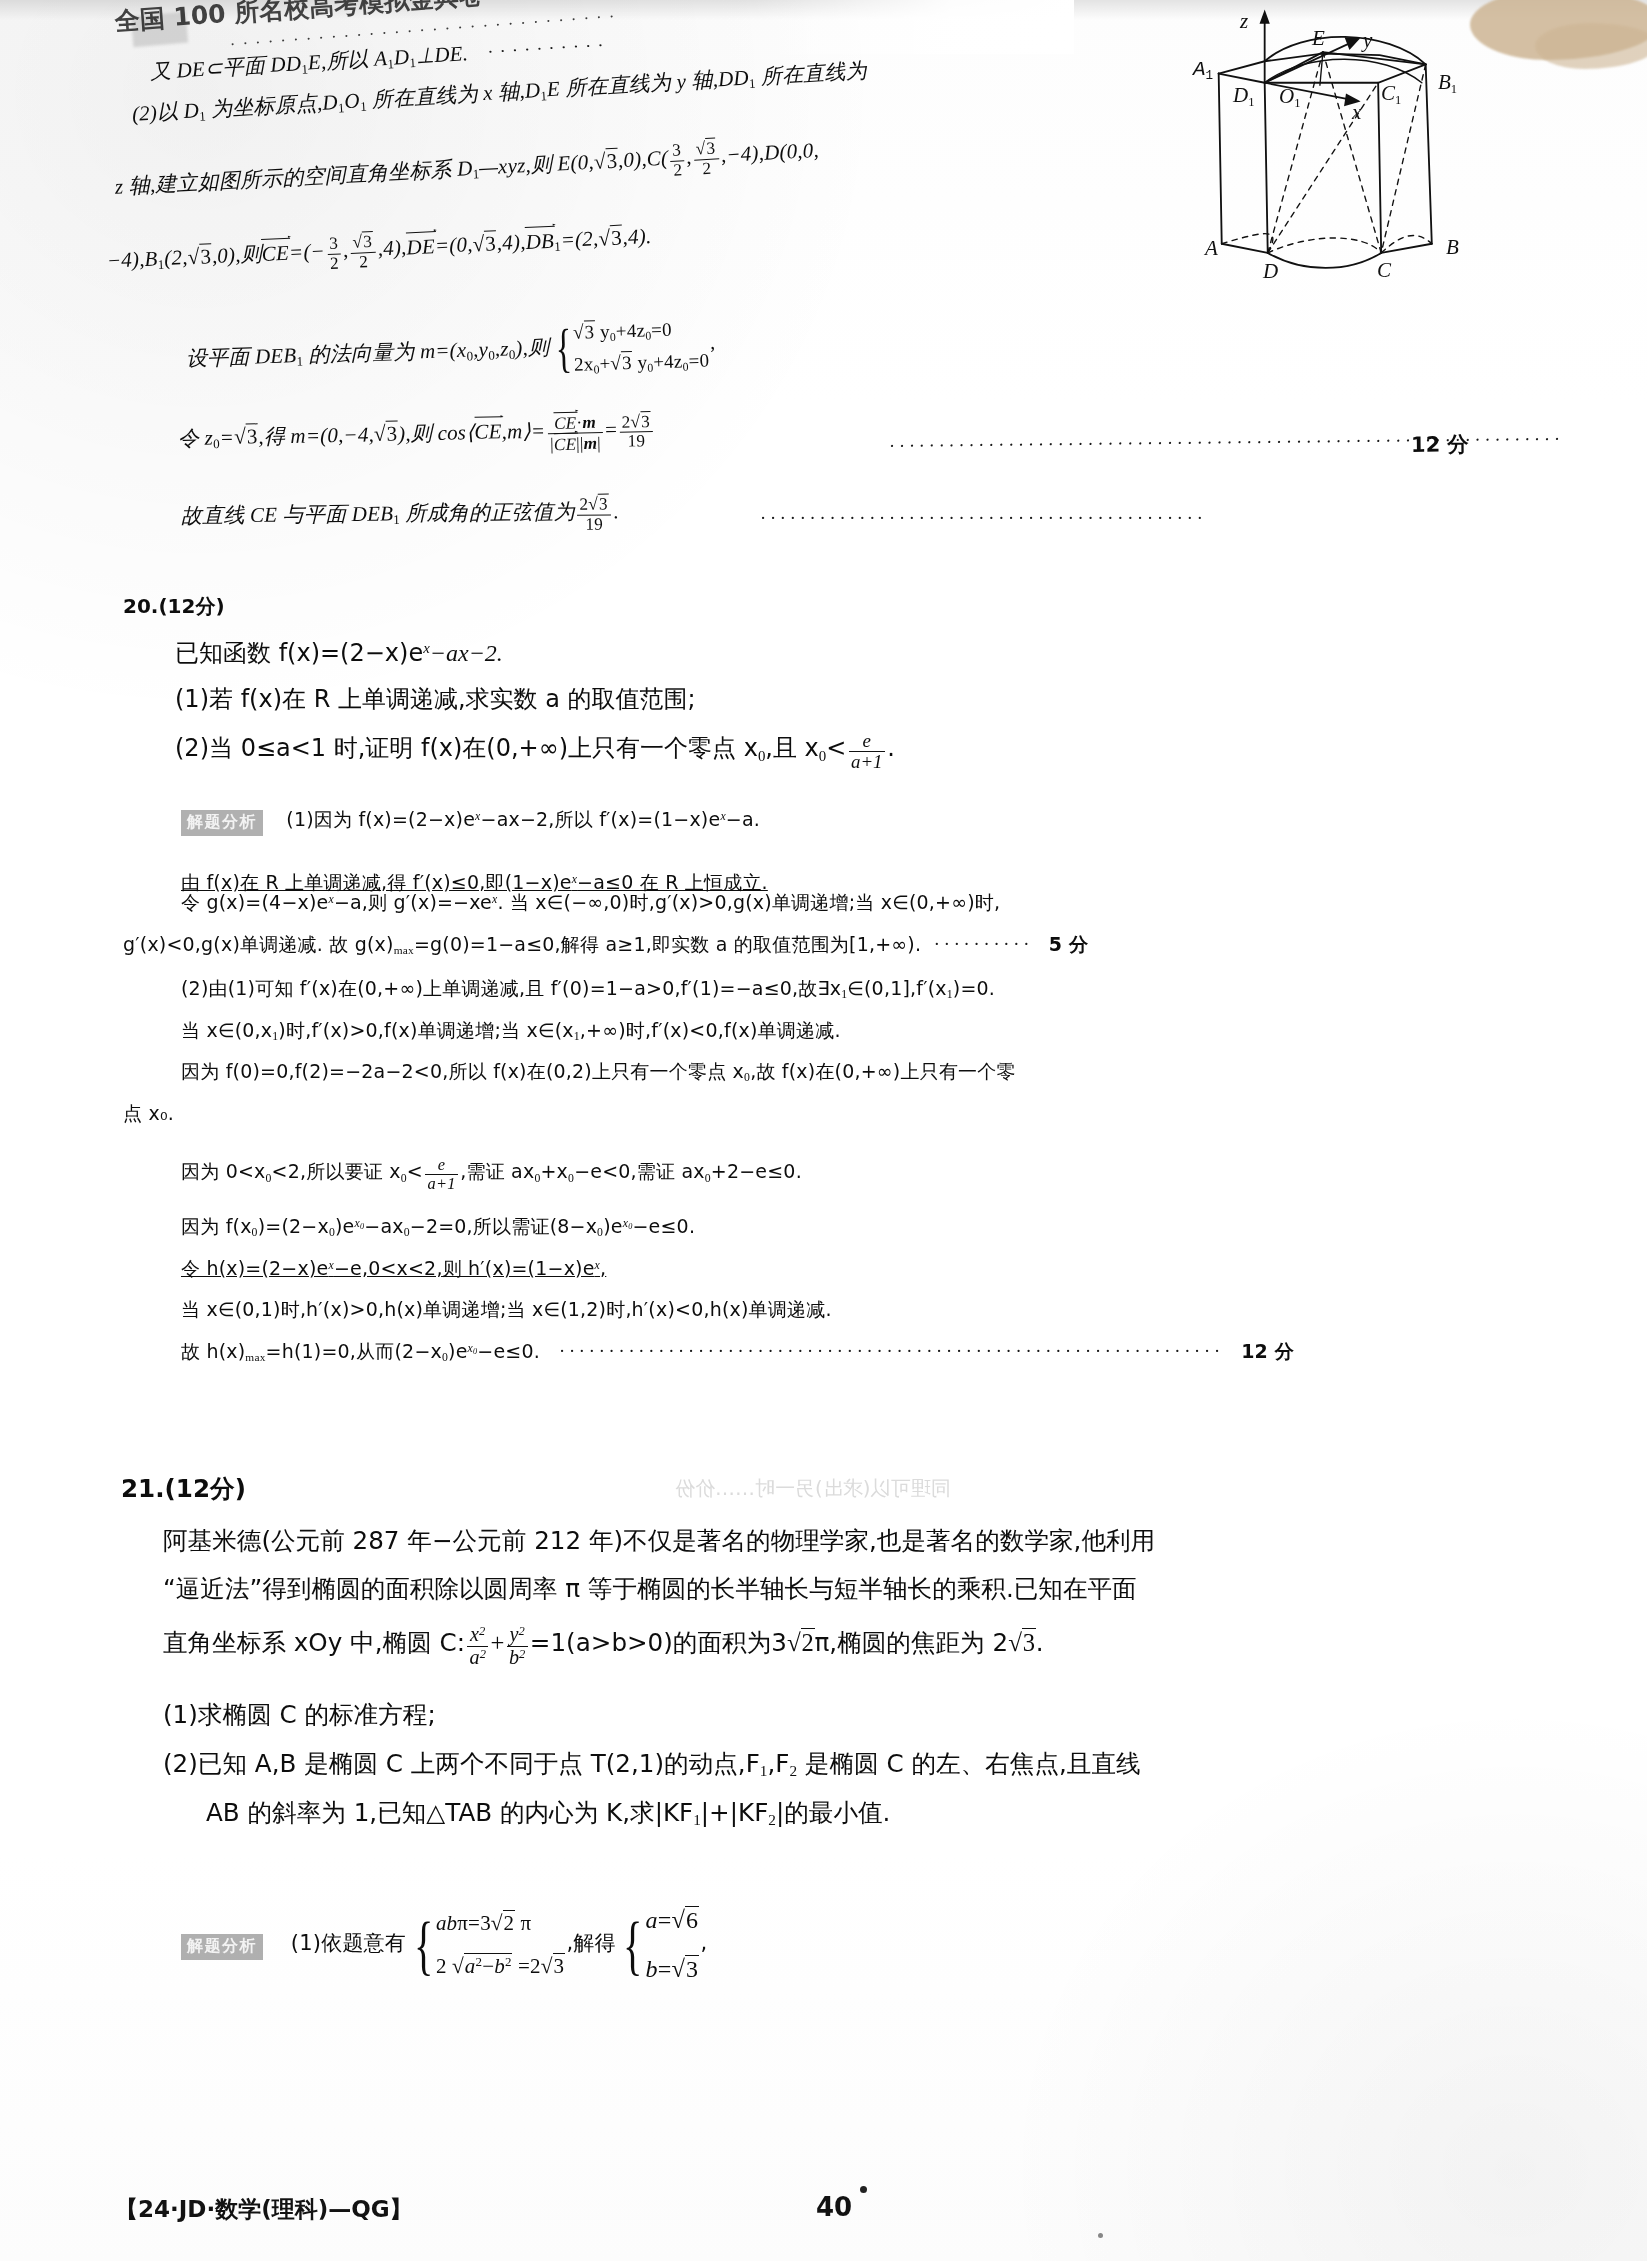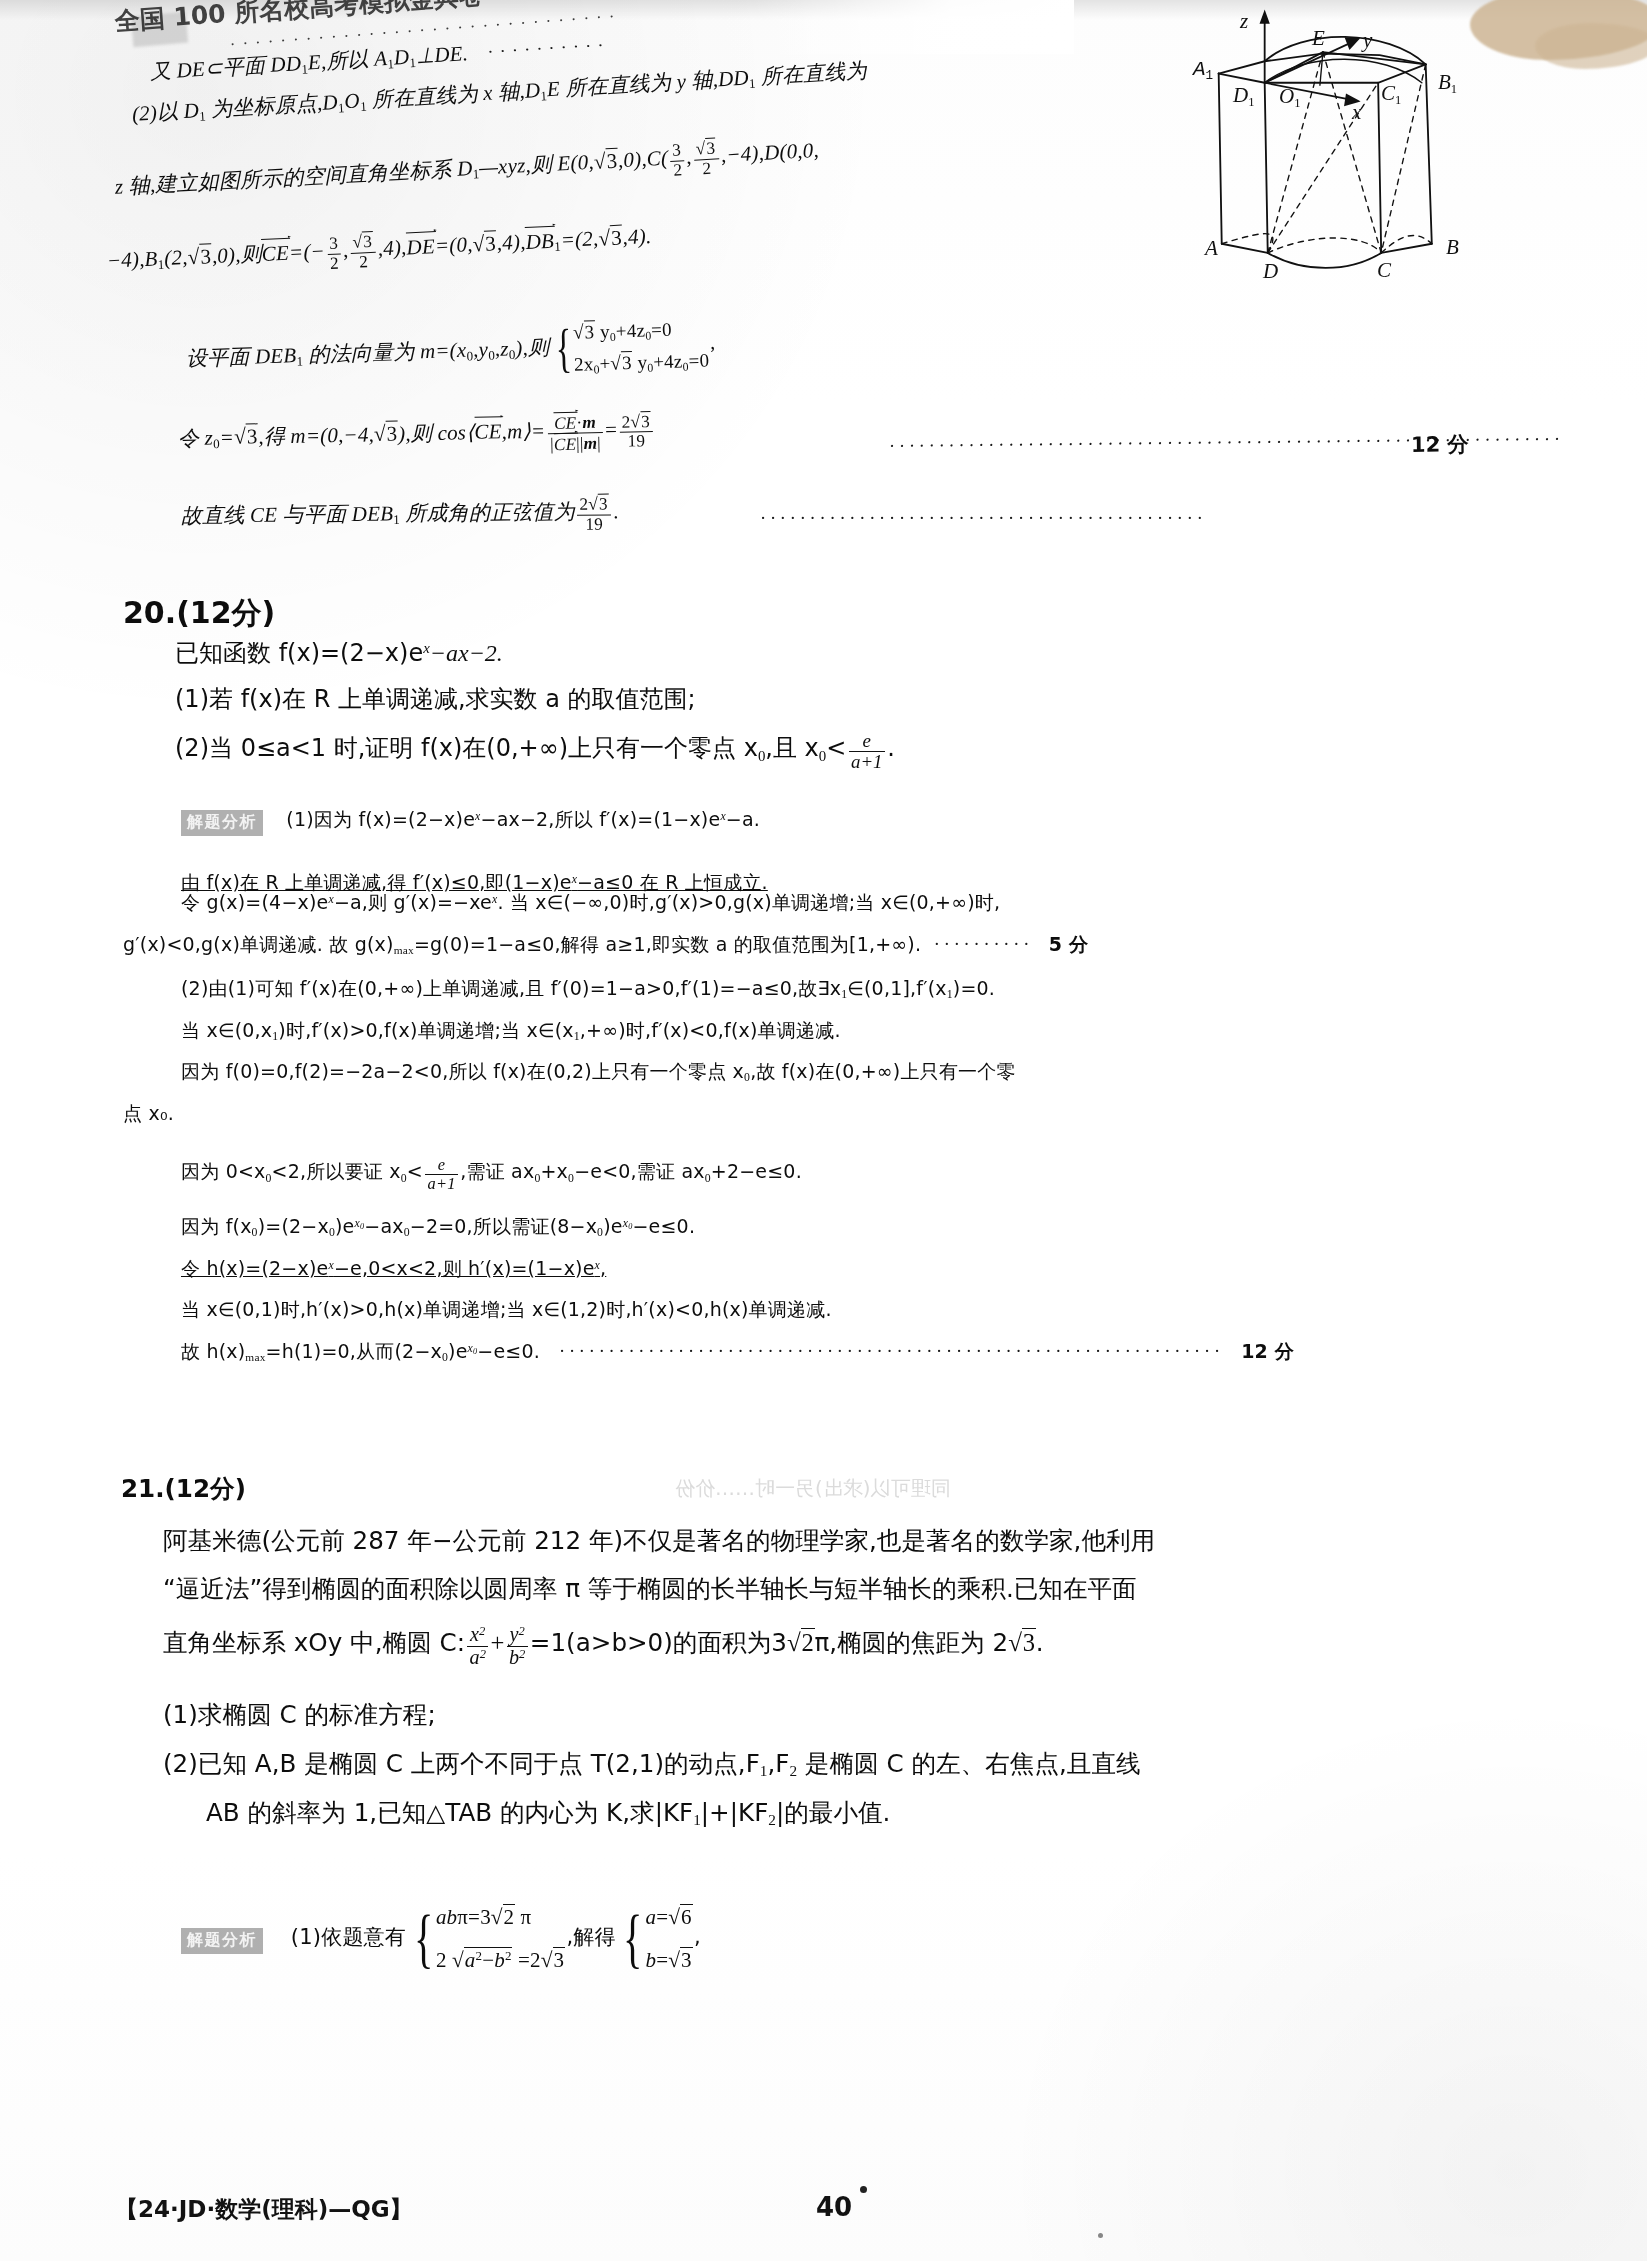"20.(12分)" .t-head { font-size: 30px -> 20px }
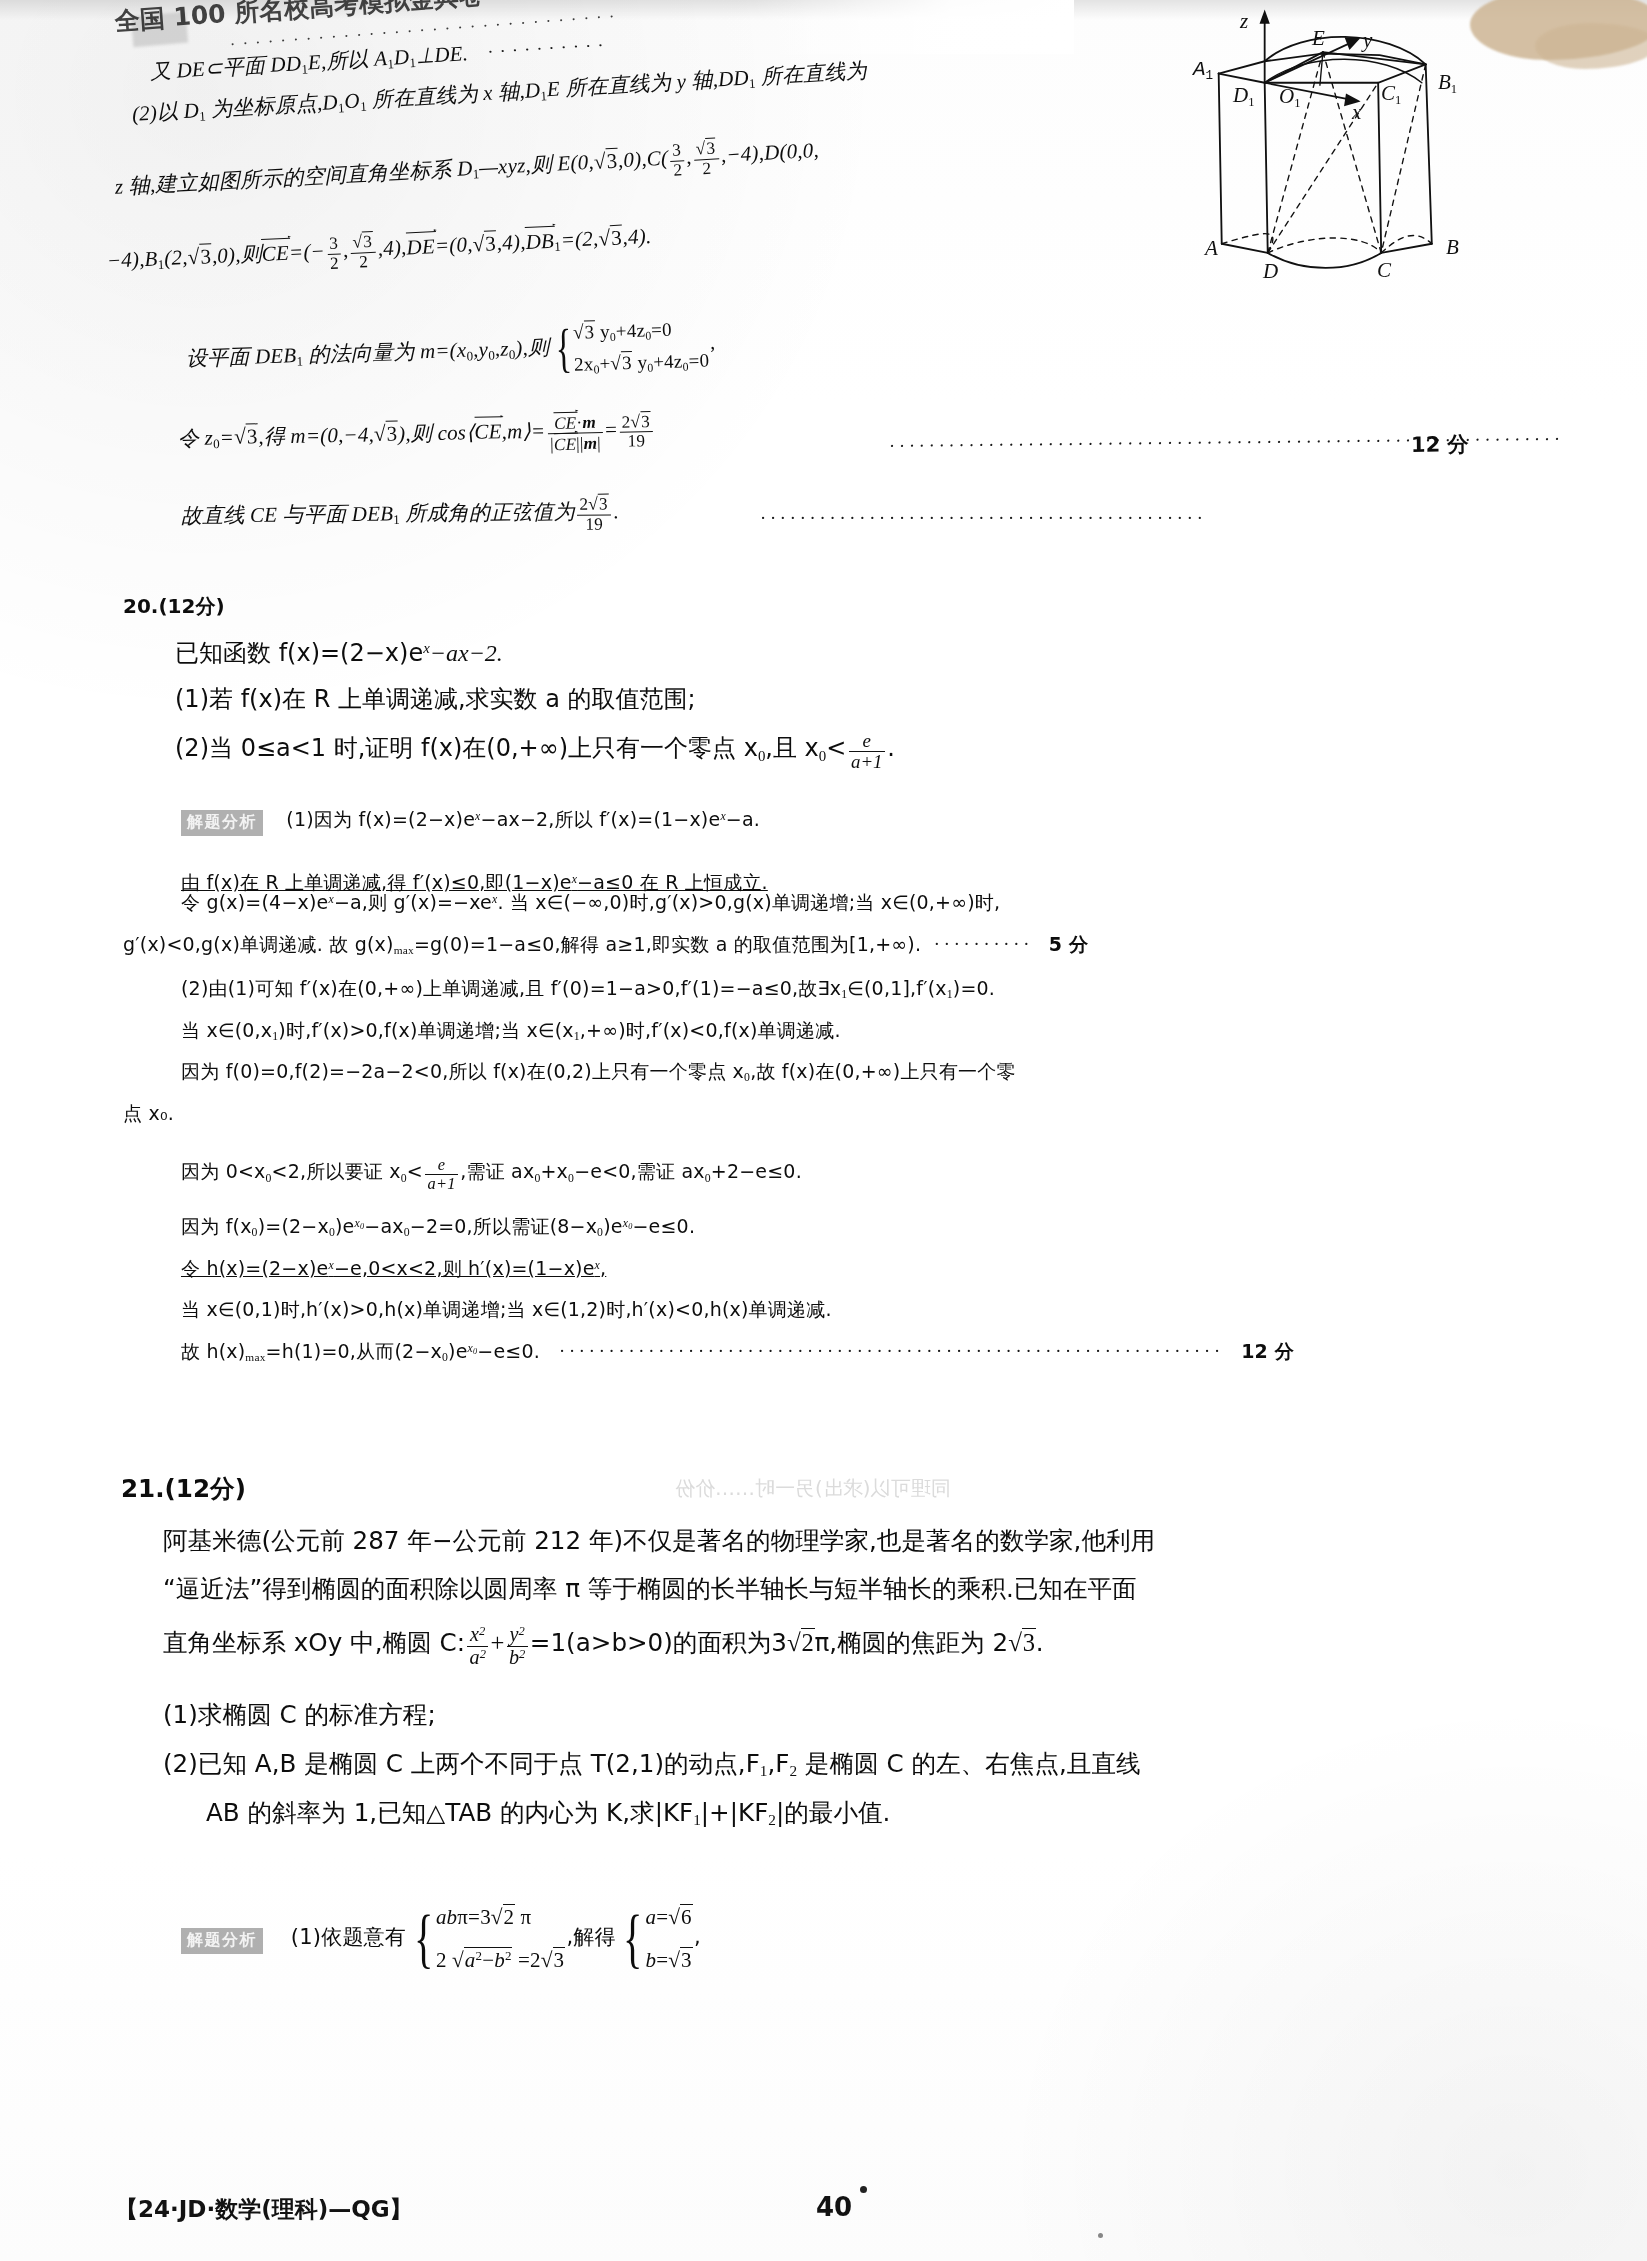"a=√6" span.rows { font-size: 21px -> 24px }
